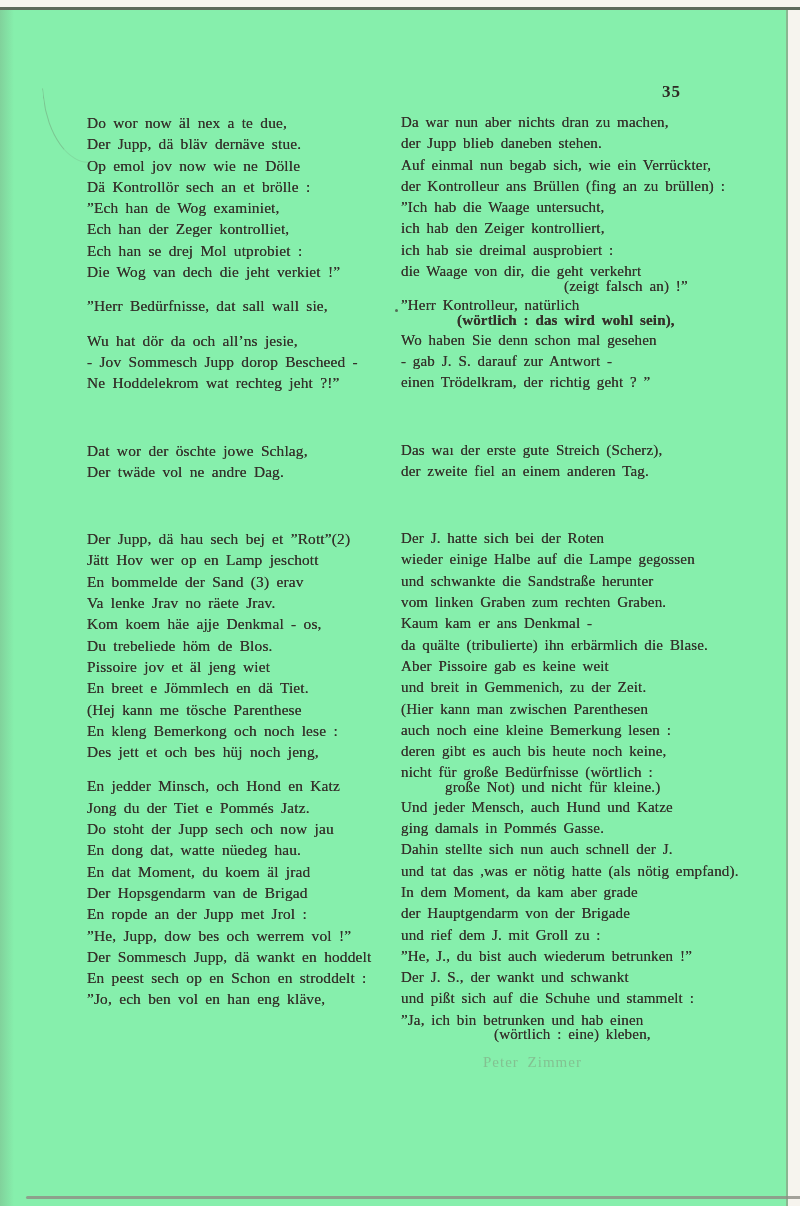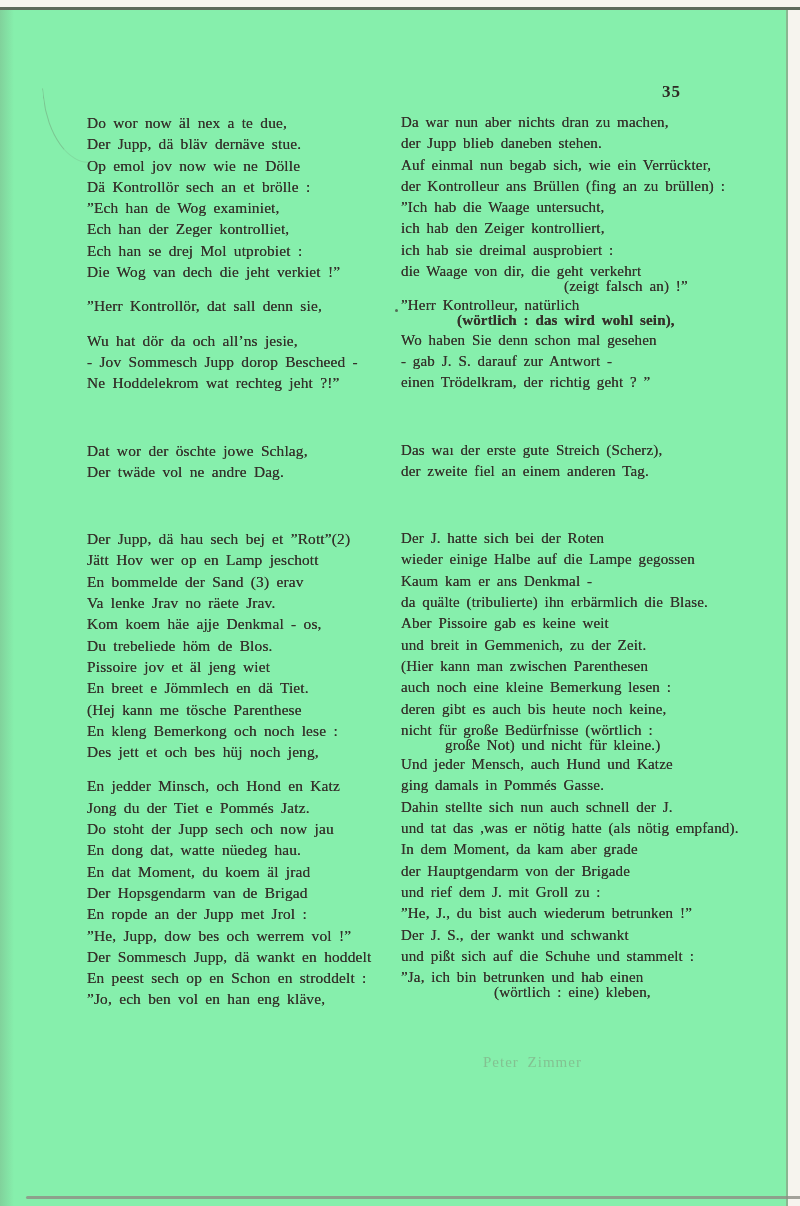"”Herr Kontrollör, dat sall denn" div.row { text: Kontrollör, dat sall denn -> Bedürfnisse, dat sall wall }
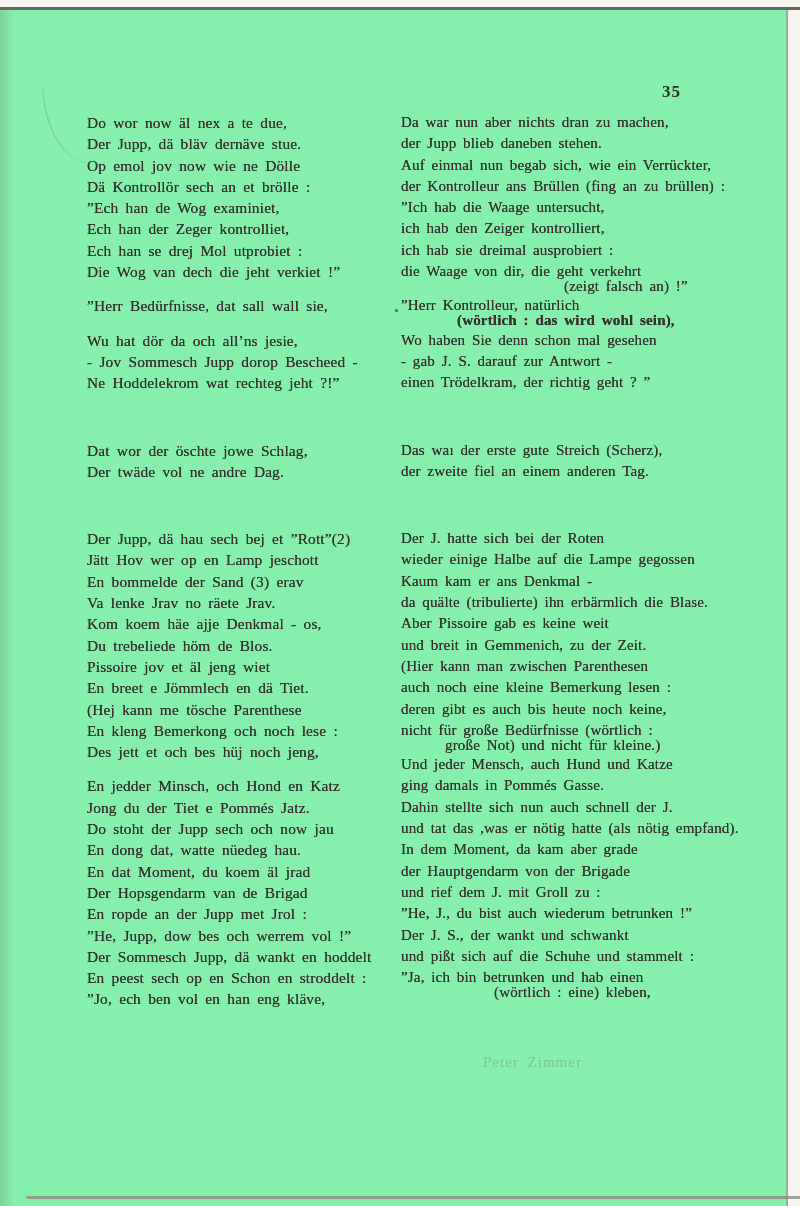"und schwankte die Sandstraße herunter" div.row { html: none -> <div>und schwankte die Sandstraße herunter</div> }
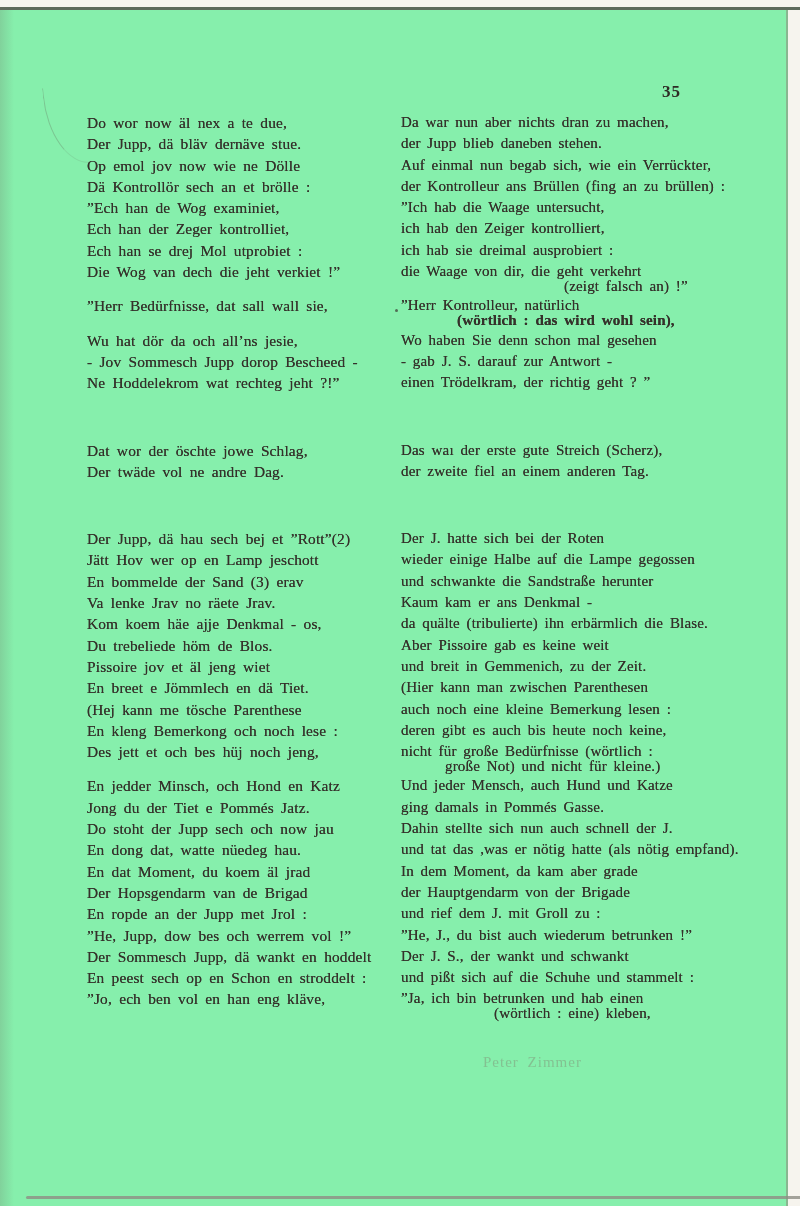"vom linken Graben zum rechten" div.row { html: none -> <div>vom linken Graben zum rechten Graben.</div> }
